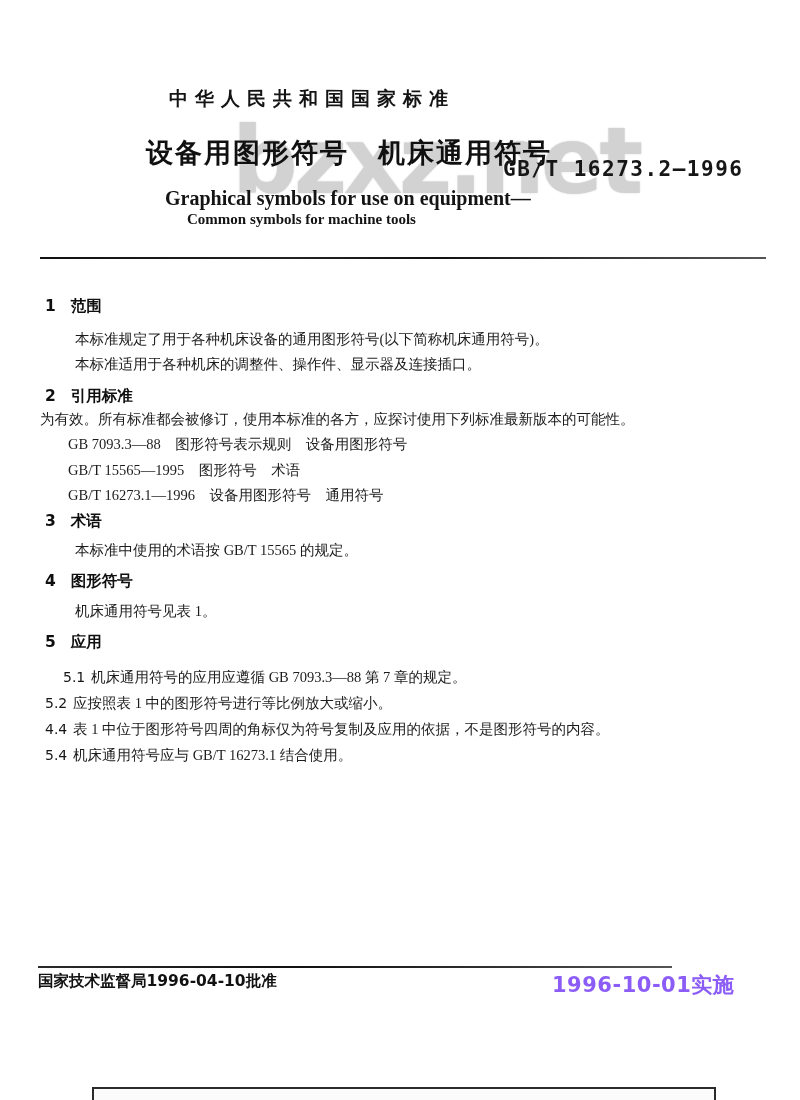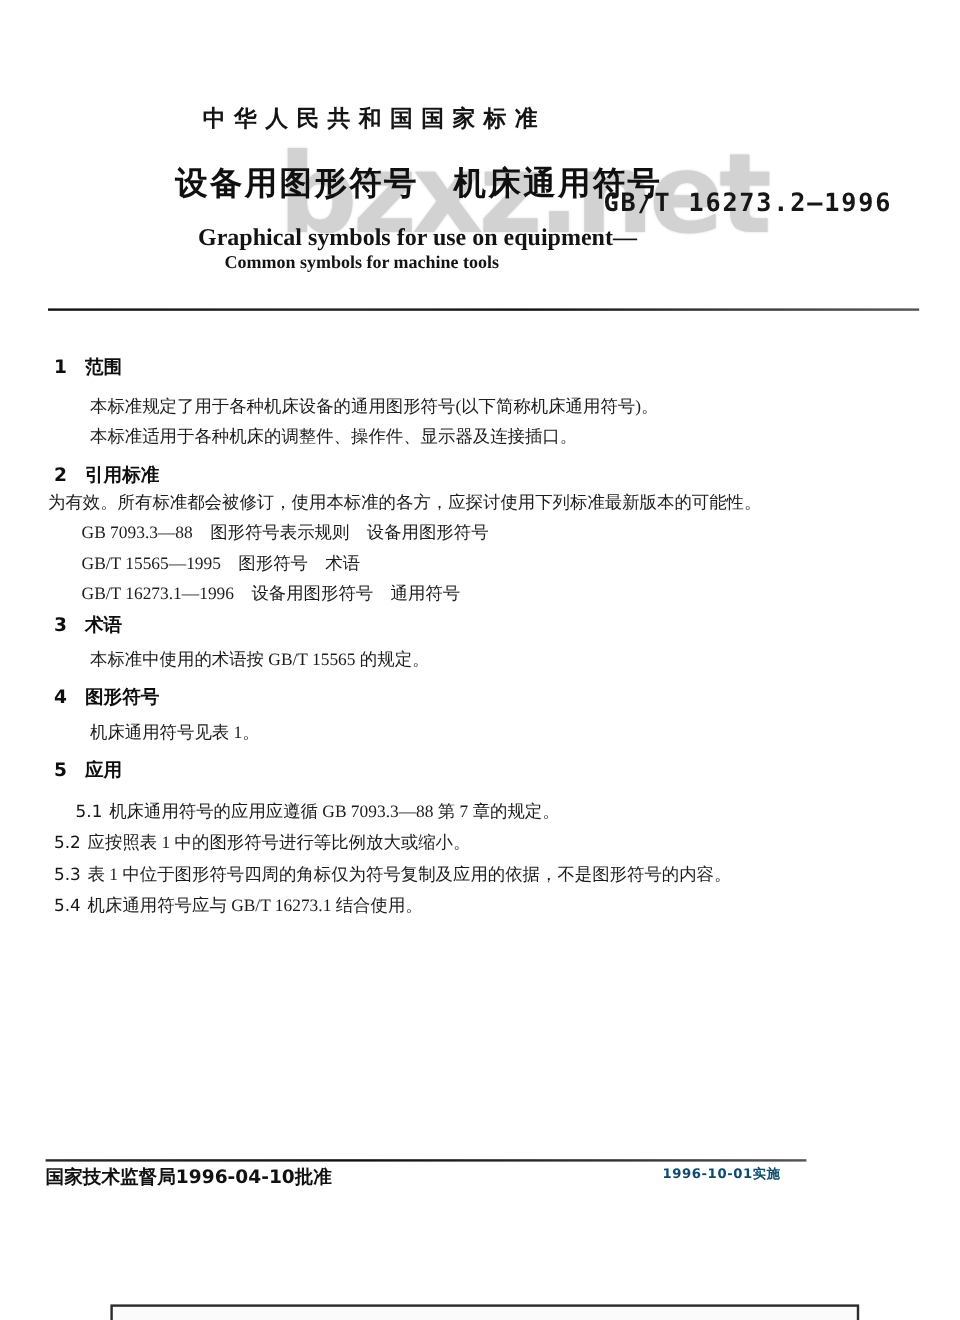"5.3" span.clause-no { text: 5.3 -> 4.4 }
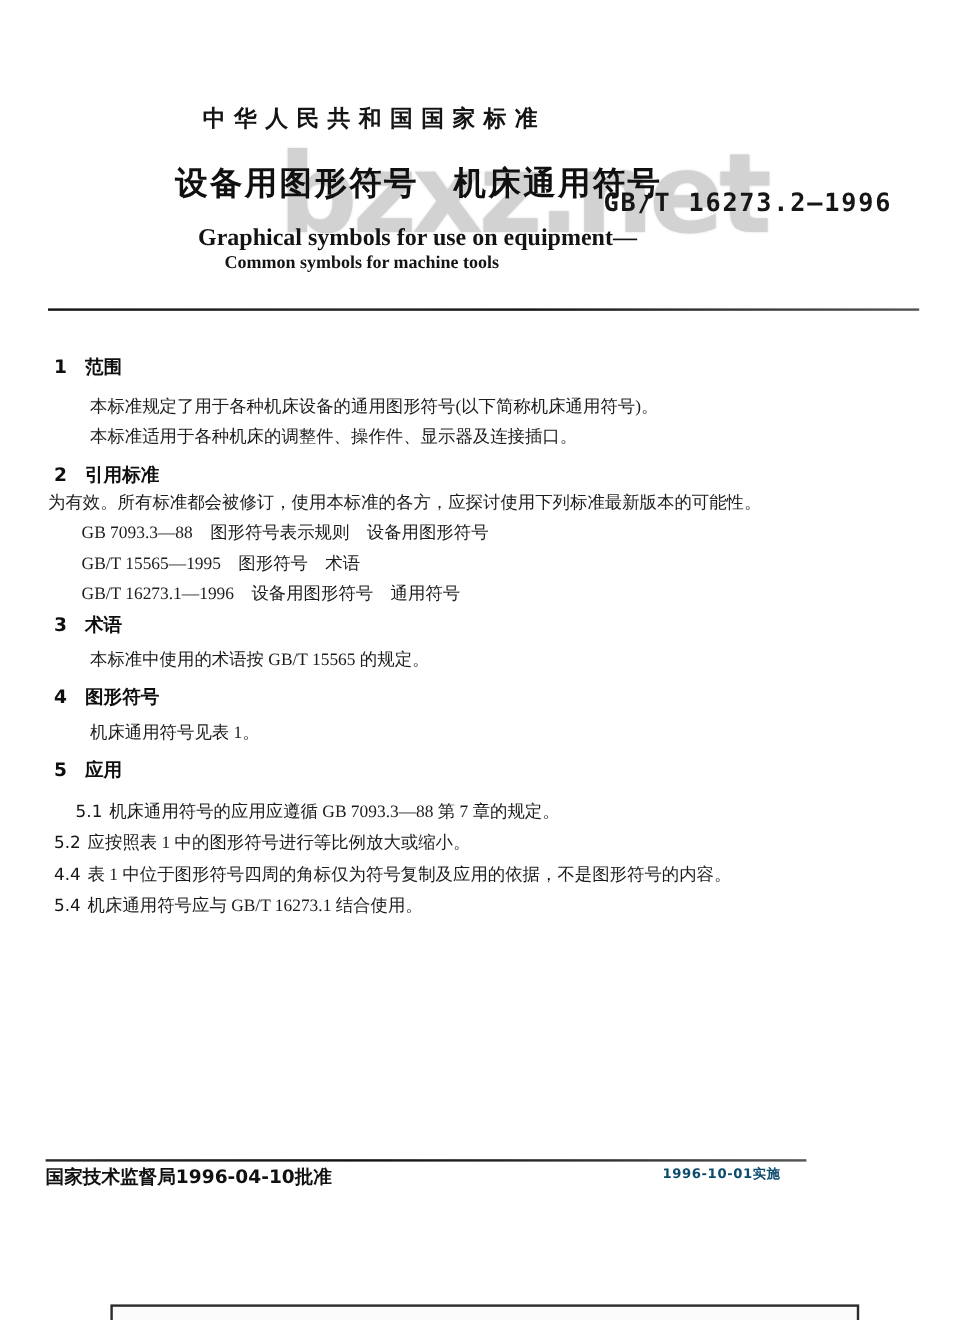"1996-10-01实施" .footer-right { color: #0c4a6e -> #8b5cf6; font-size: 11px -> 21px }
